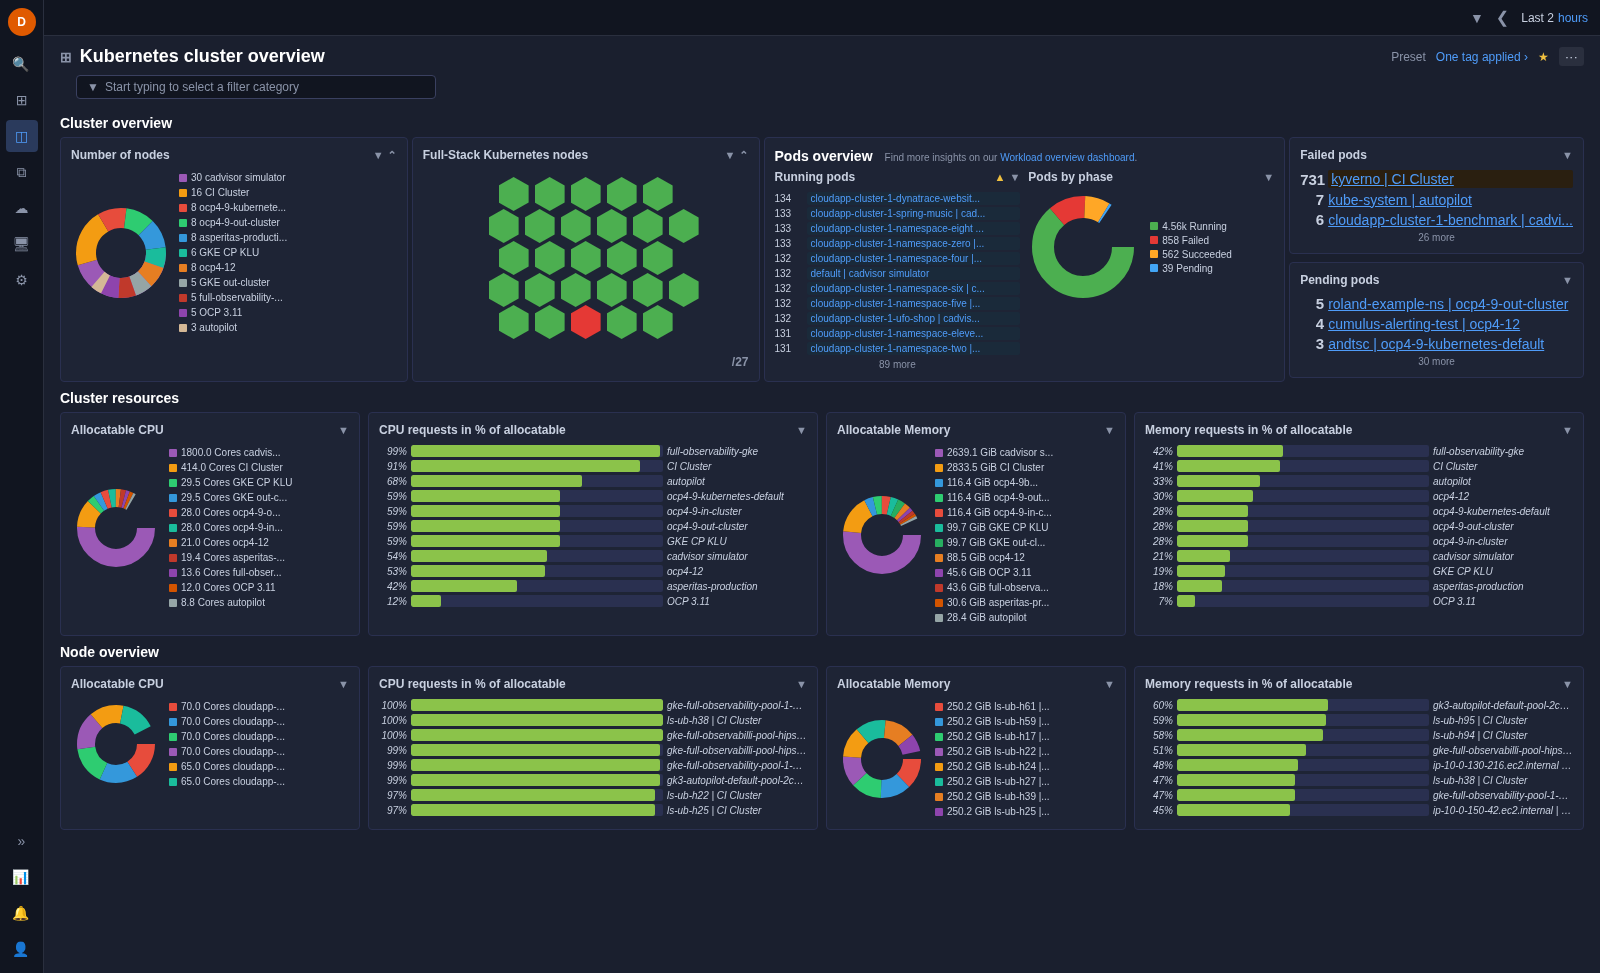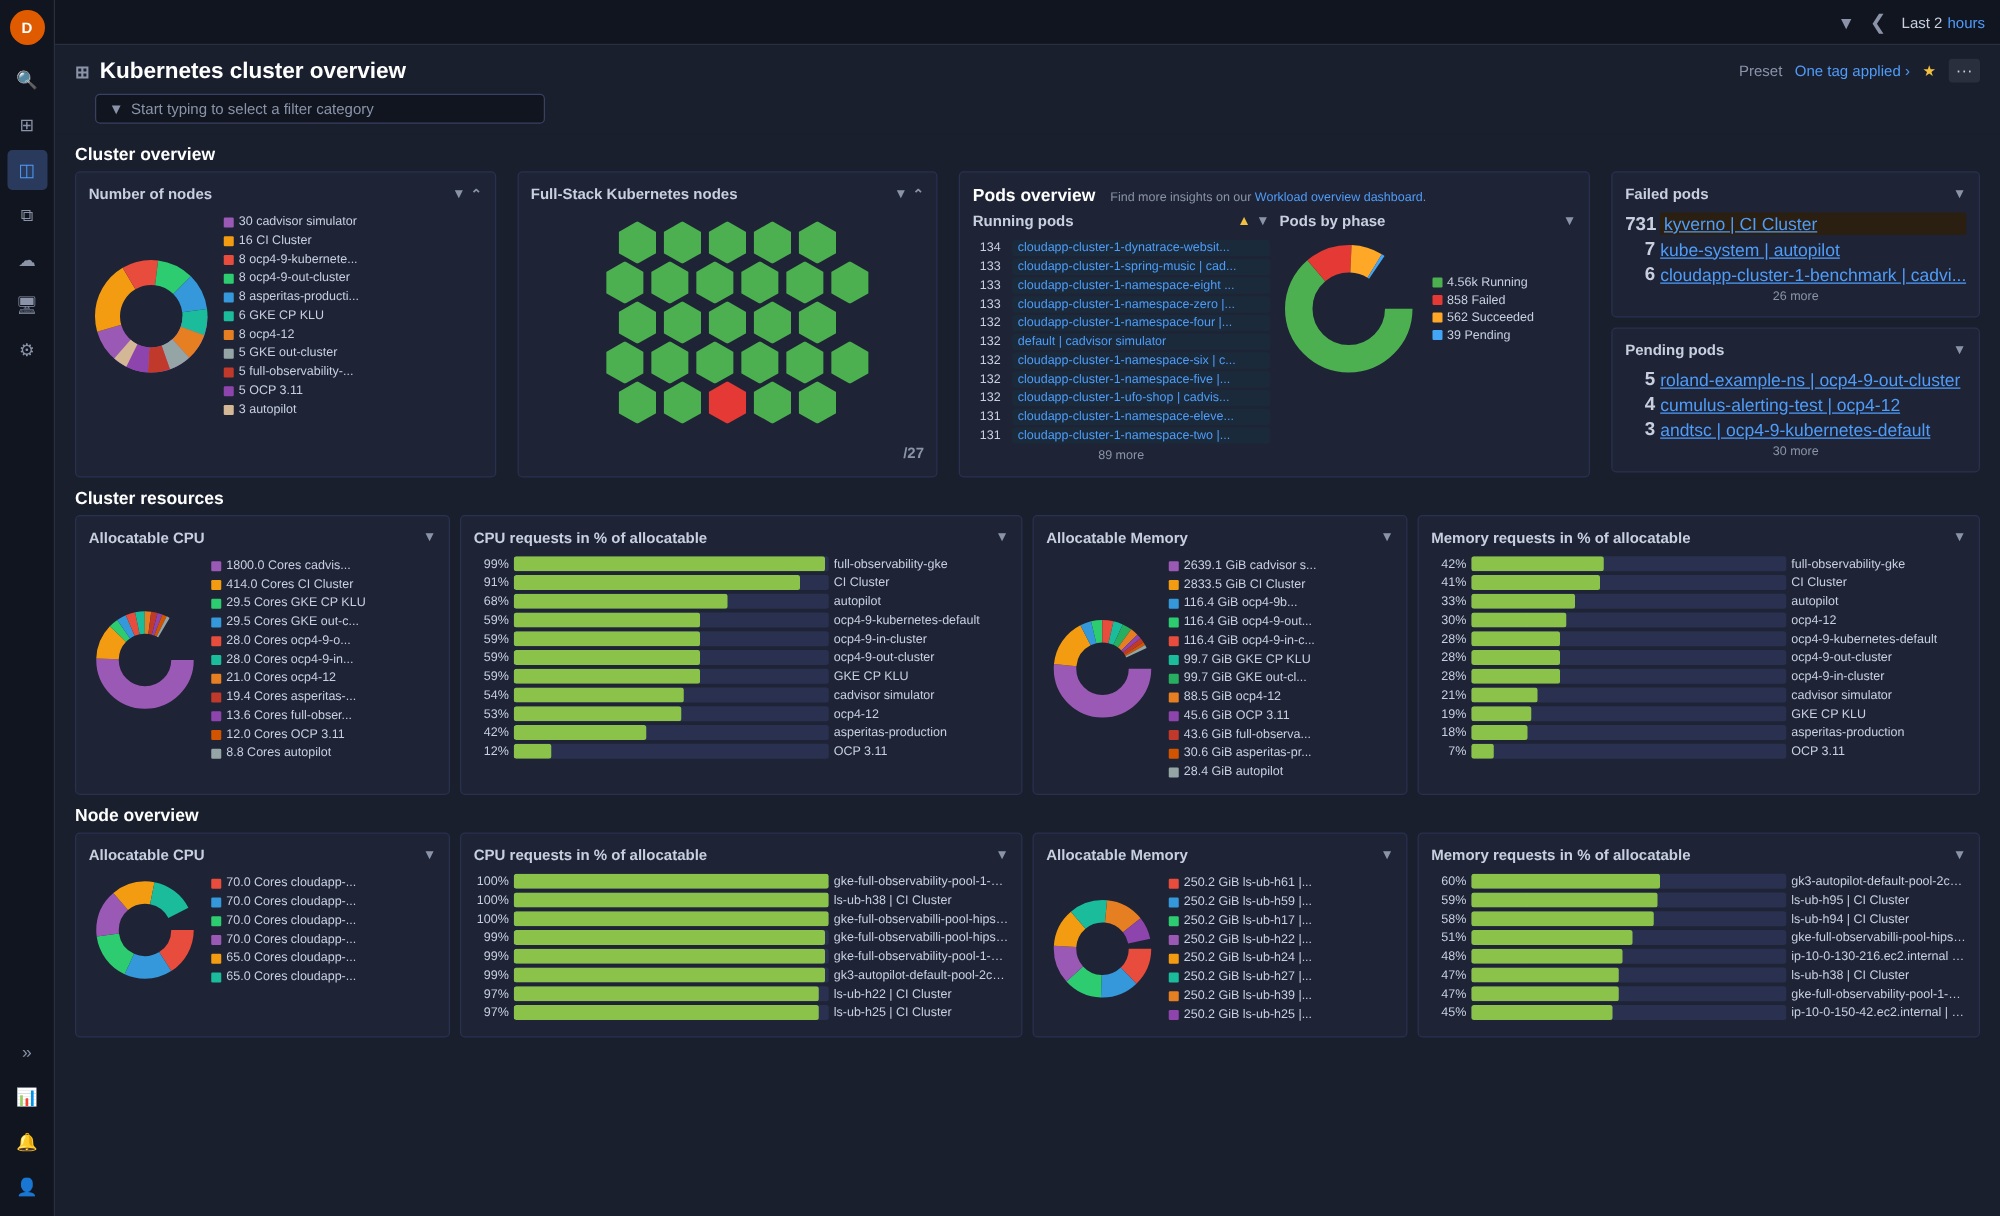"Number of nodes" .top-row { gap: 17px -> 4px }
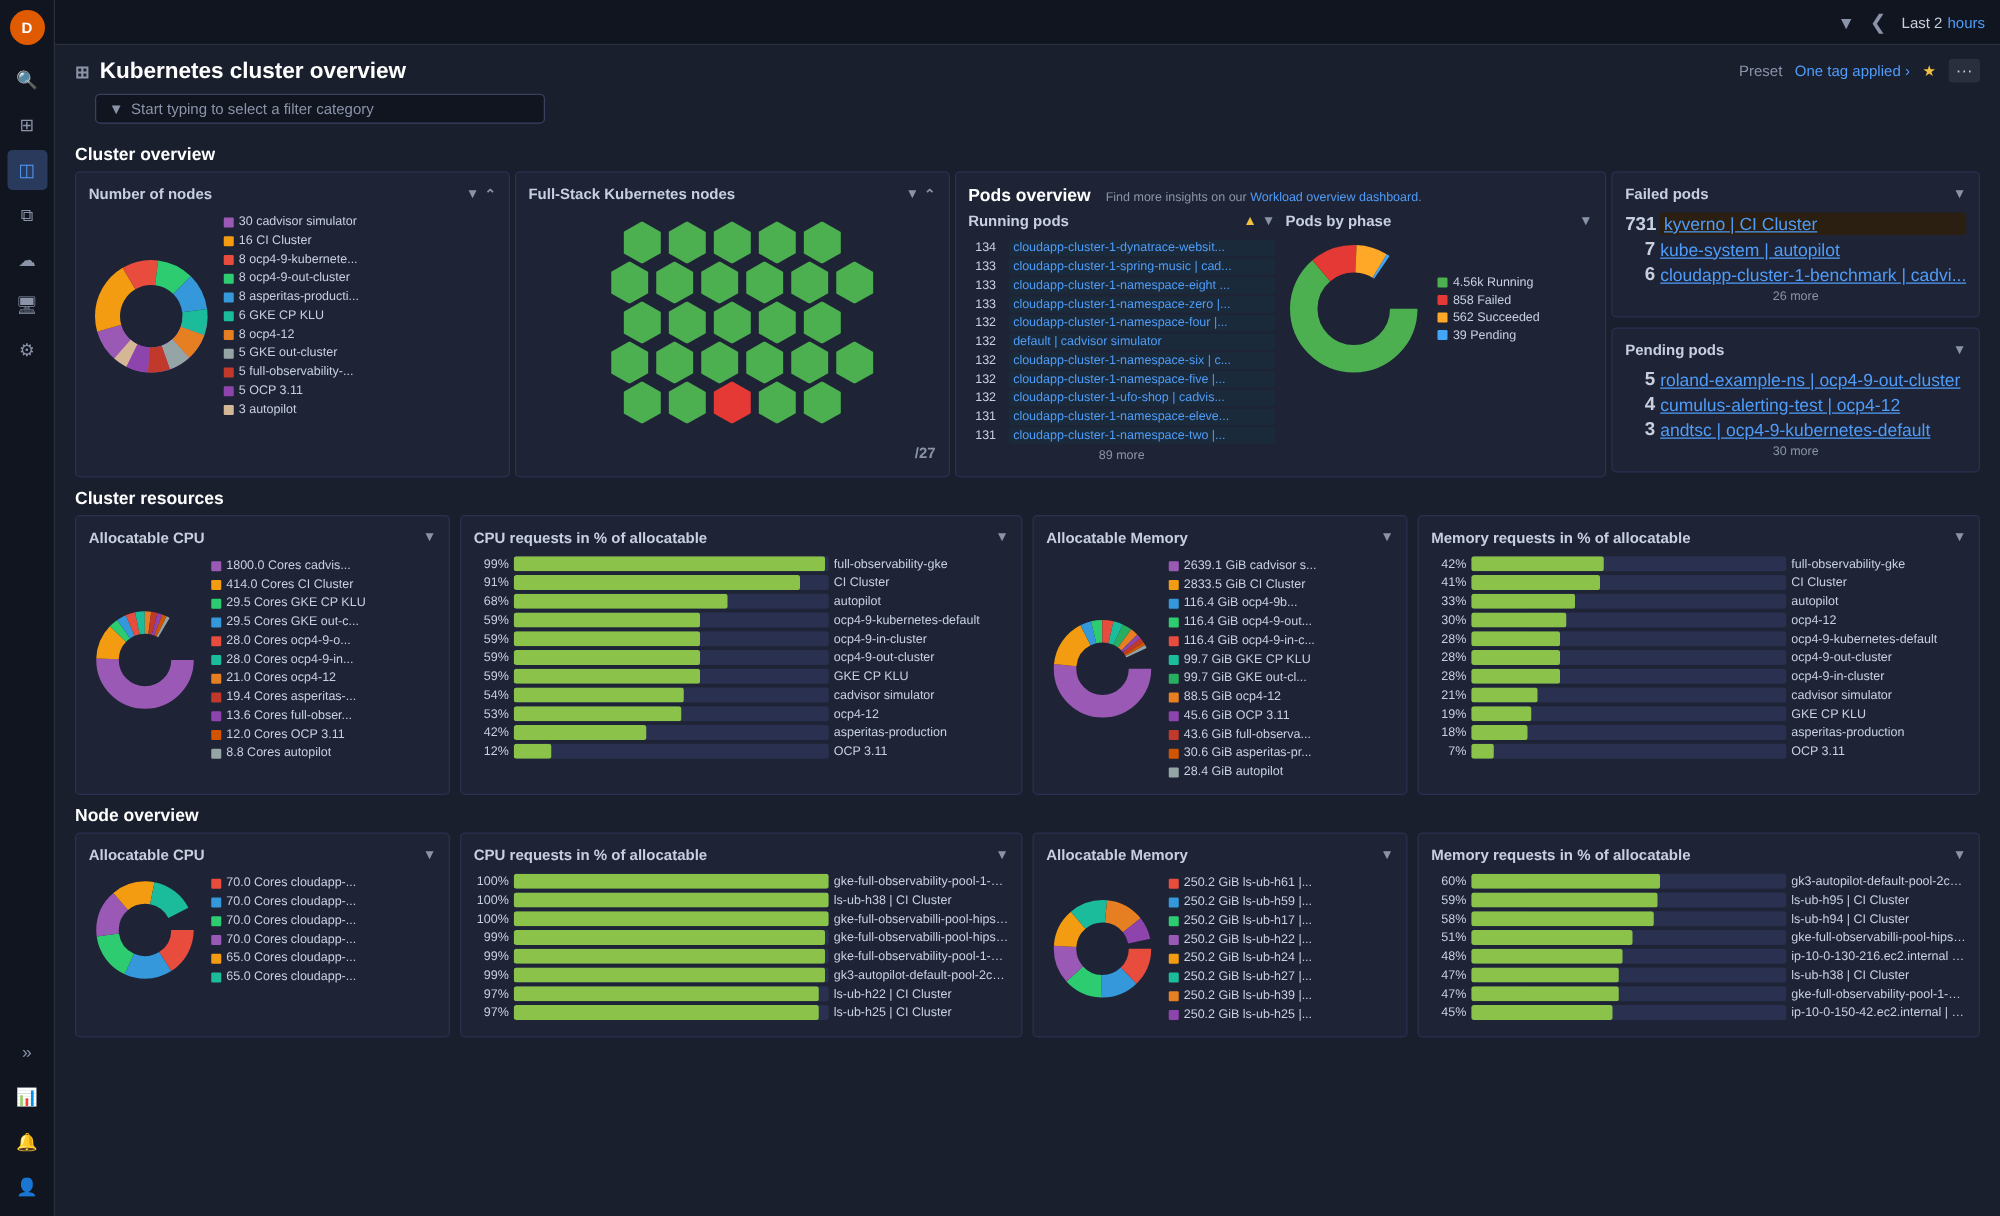"134" .pods-count { text-align: center -> left }
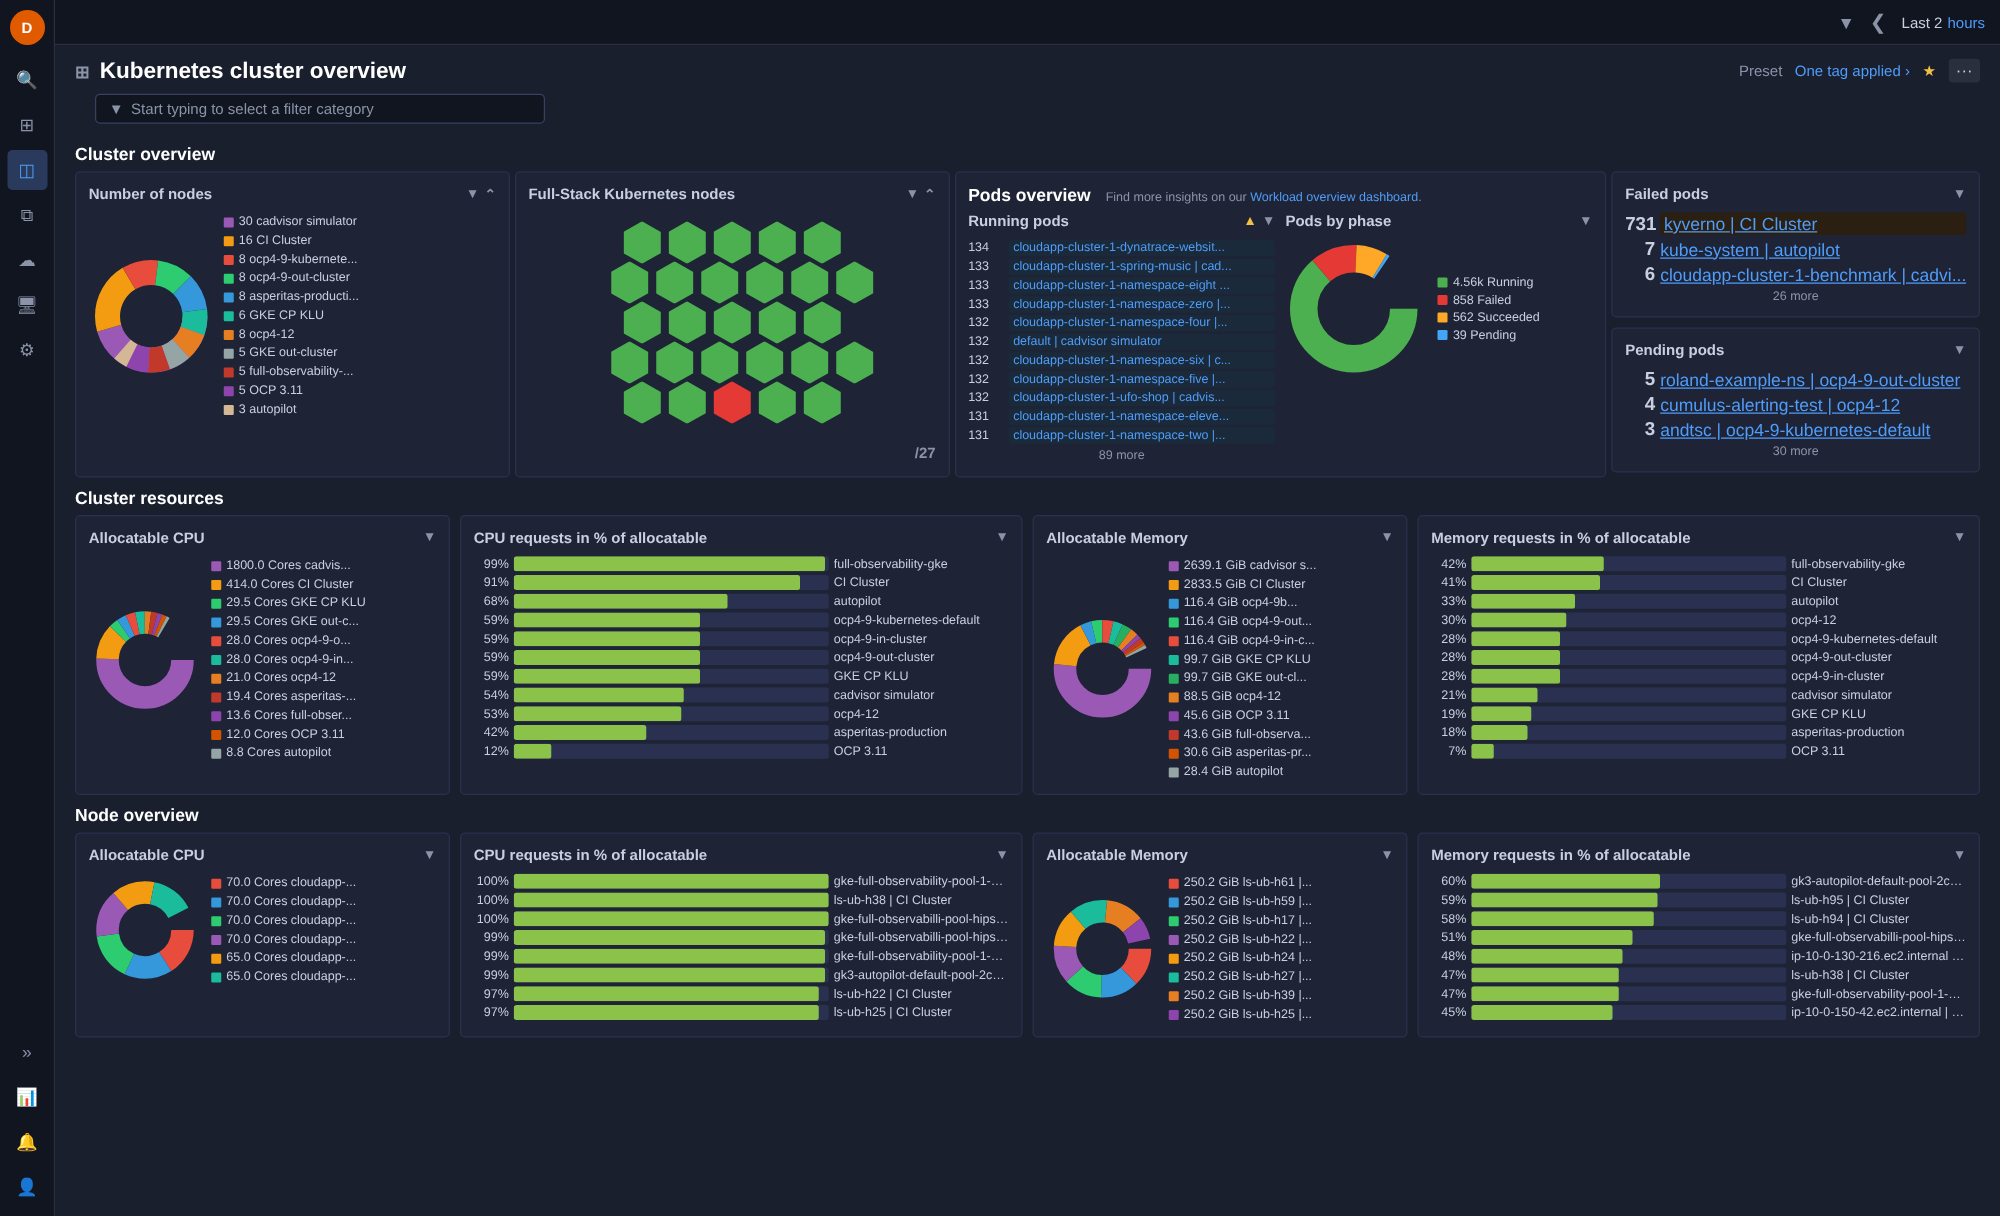"99%" .bar-item { font-style: none -> italic }
